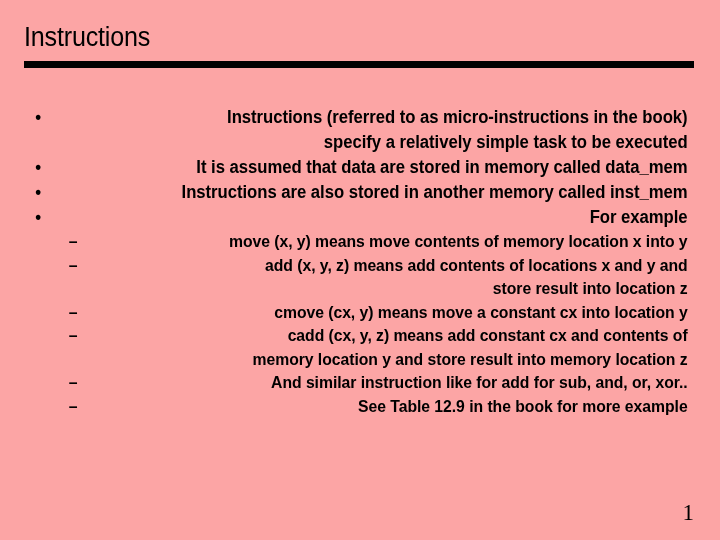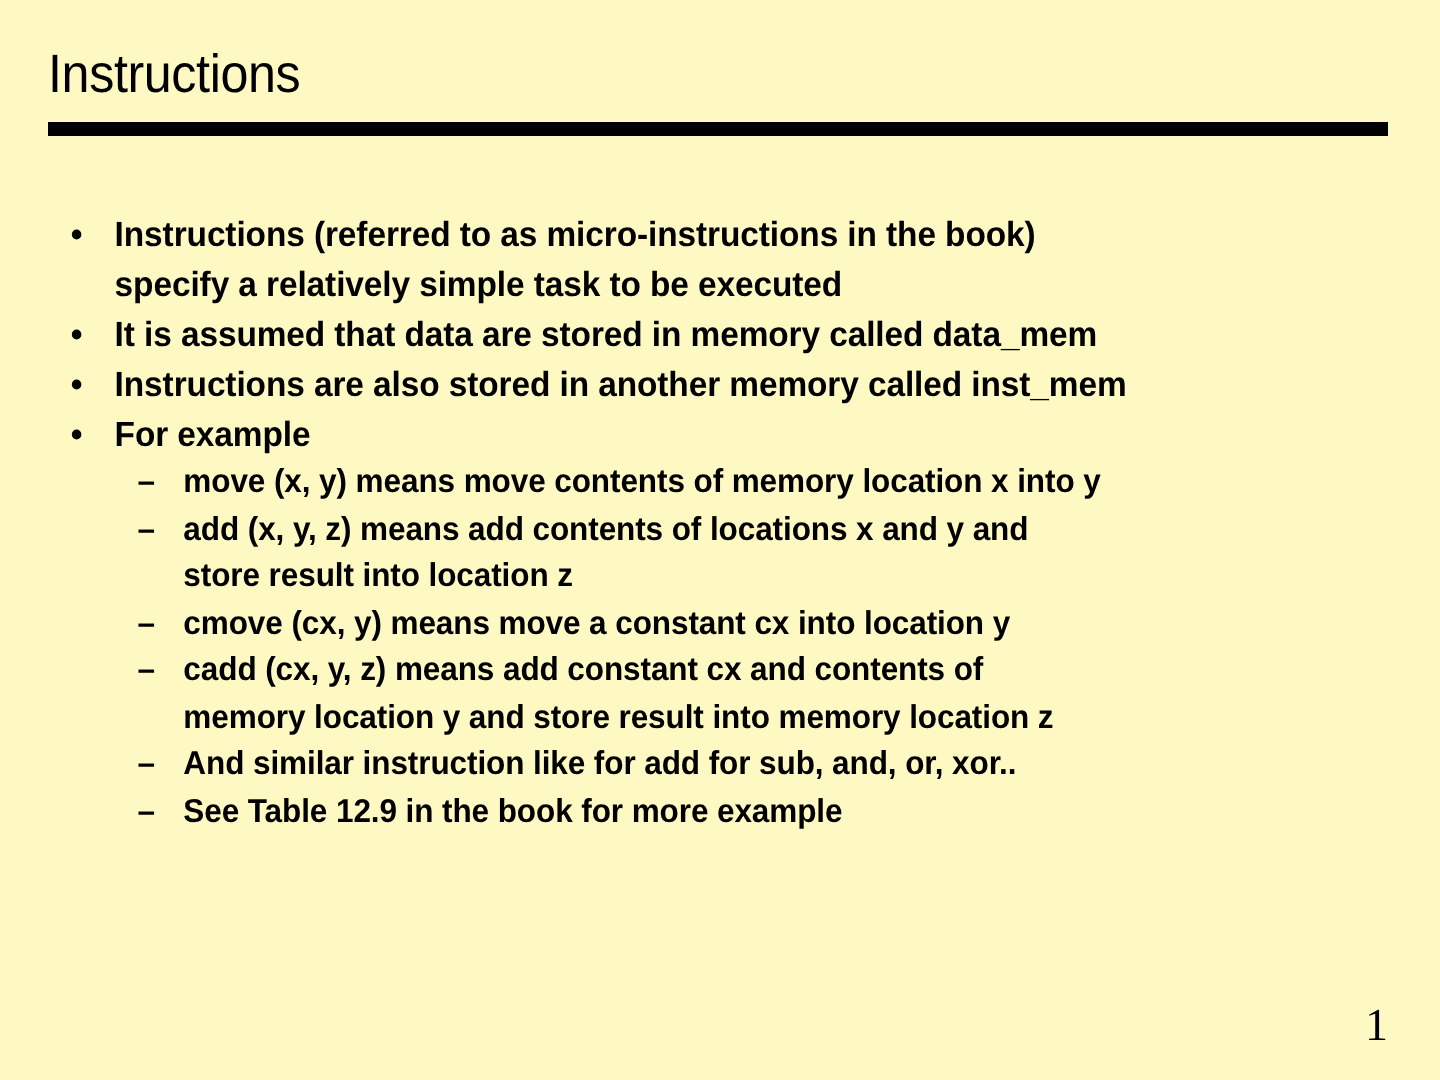"Instructions" .slide { background: #fef9c3 -> #fca5a5; text-align: none -> right }
